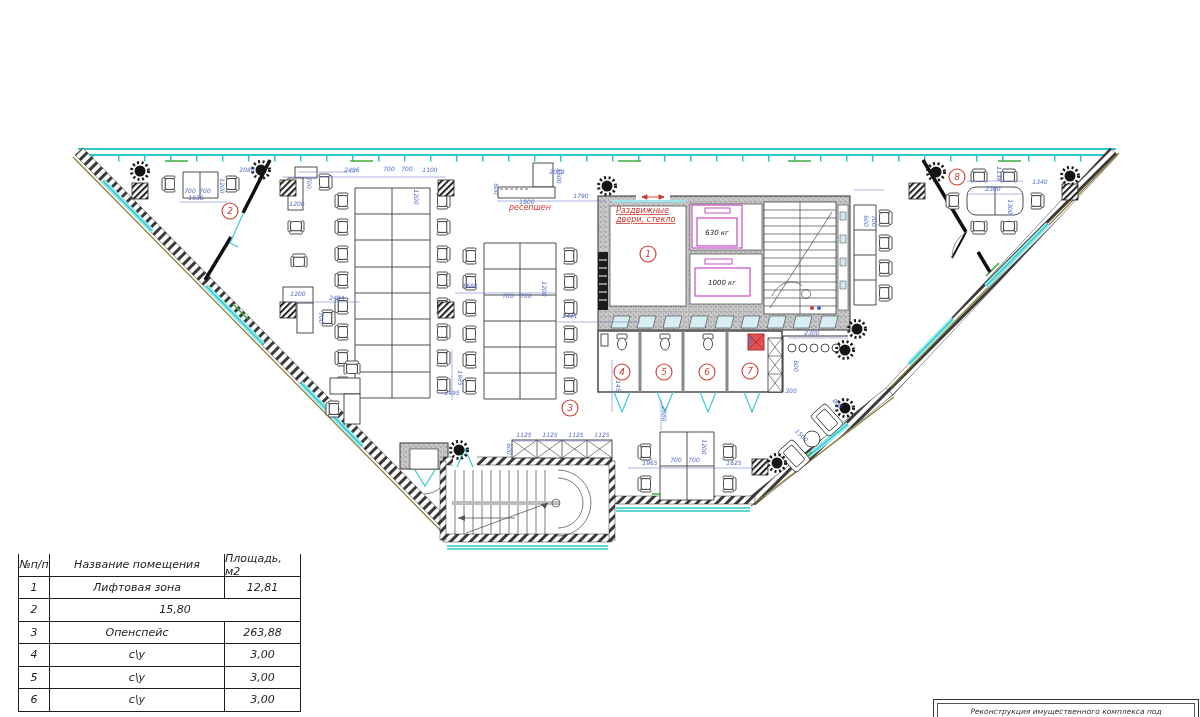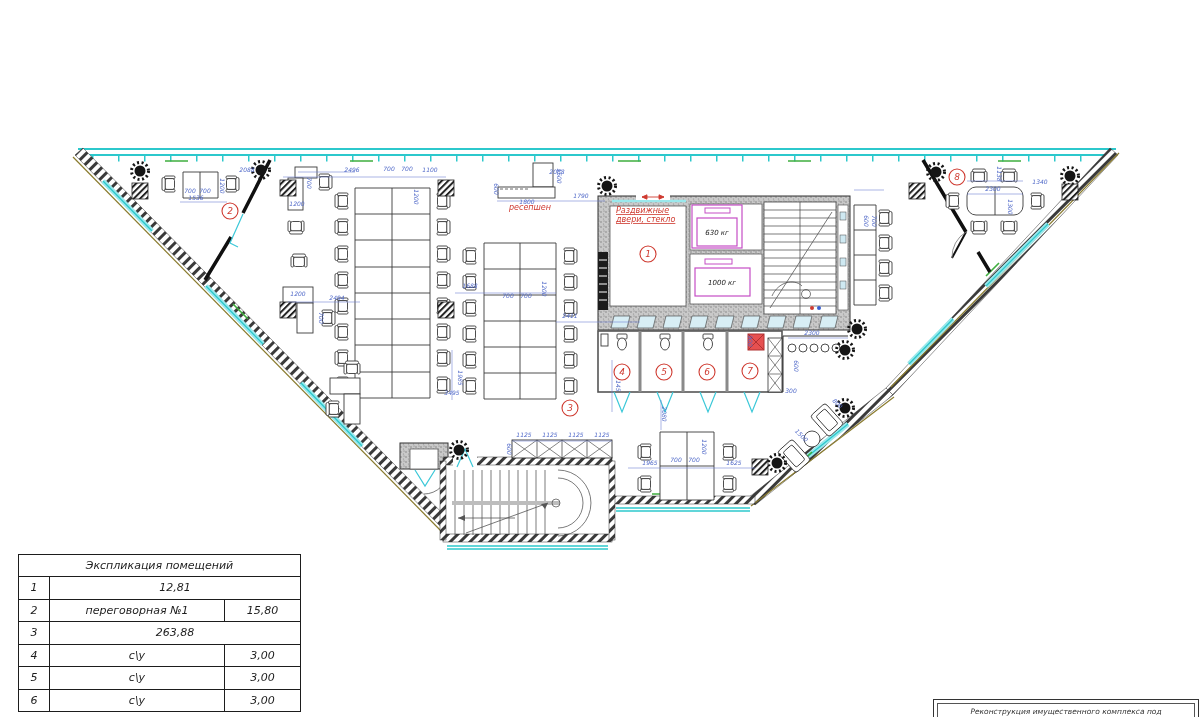"№п/п" div.exrow { html: none -> <div> <div>№п/п</div> <div>Название помещения</div> <div>Площадь, м2</div> </div> }
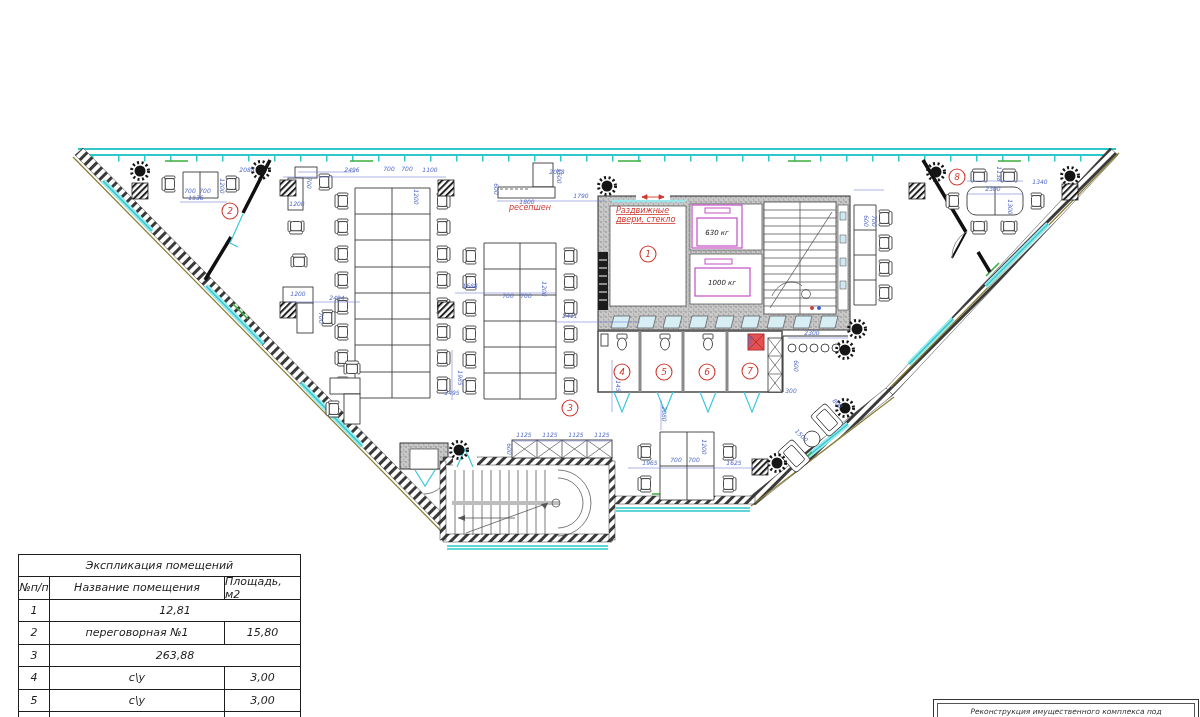"Экспликация помещений" div.ex-title { html: <div>Экспликация помещений</div> -> none }
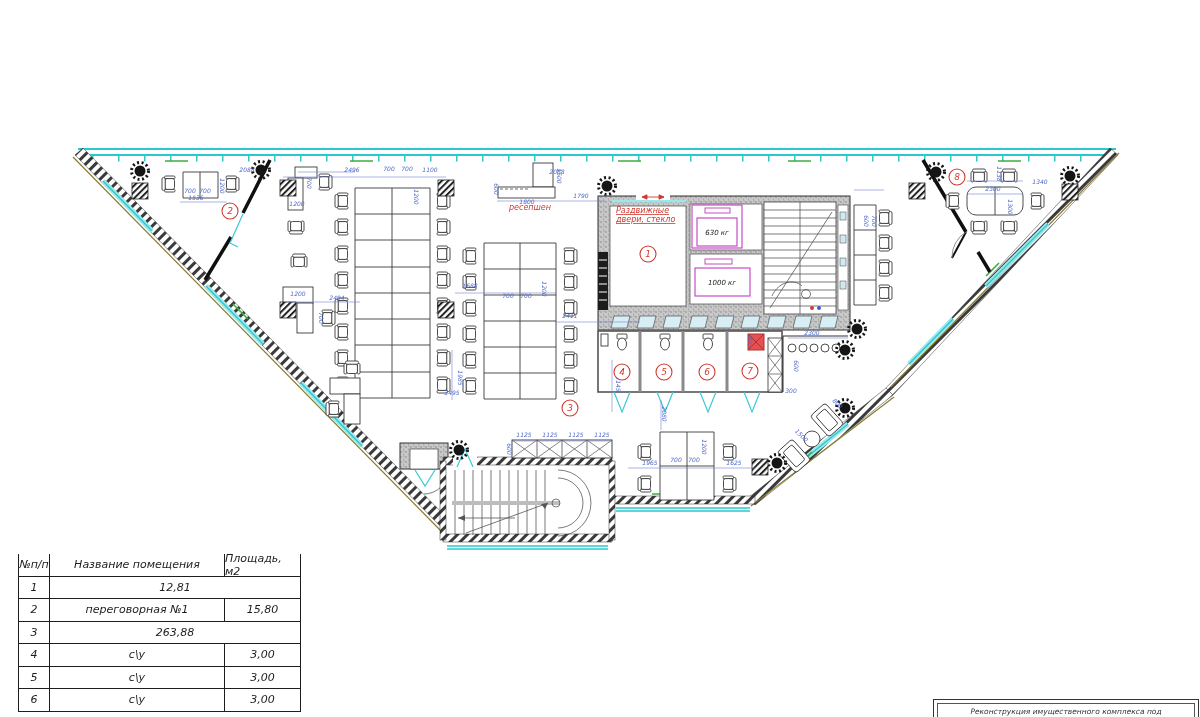"Лифтовая зона" div.c-name { html: none -> <div>Лифтовая зона</div> }
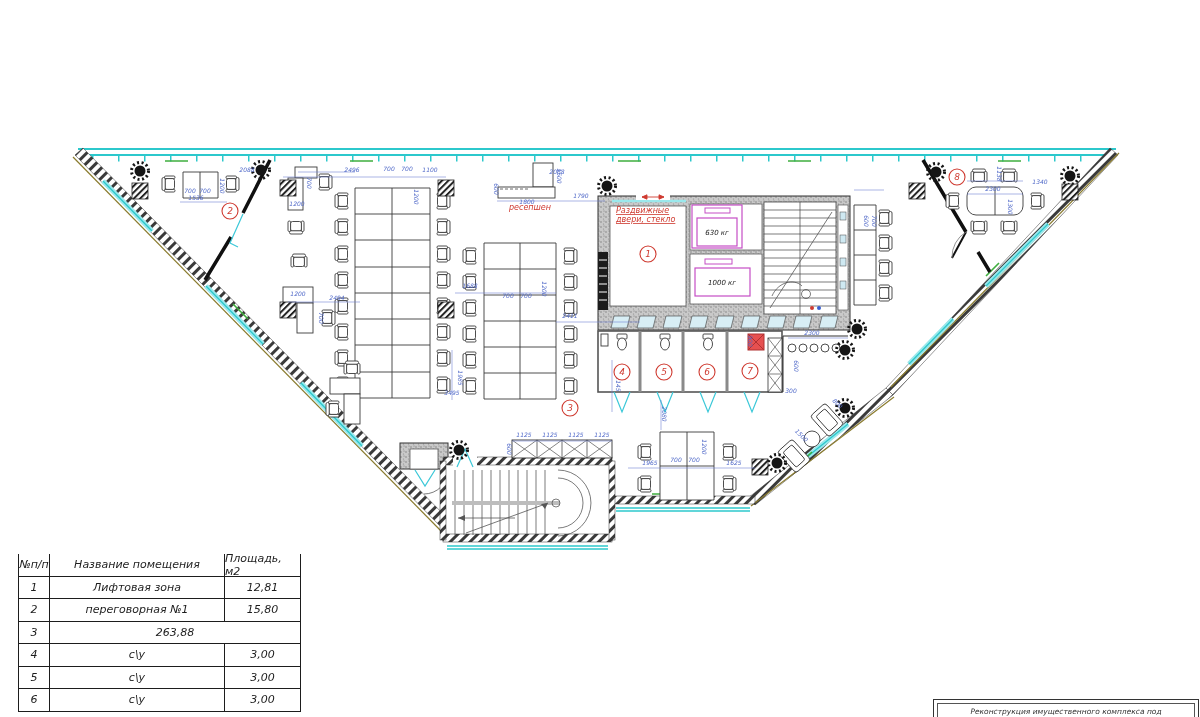"переговорная №1" div.c-name { html: <div>переговорная №1</div> -> none }
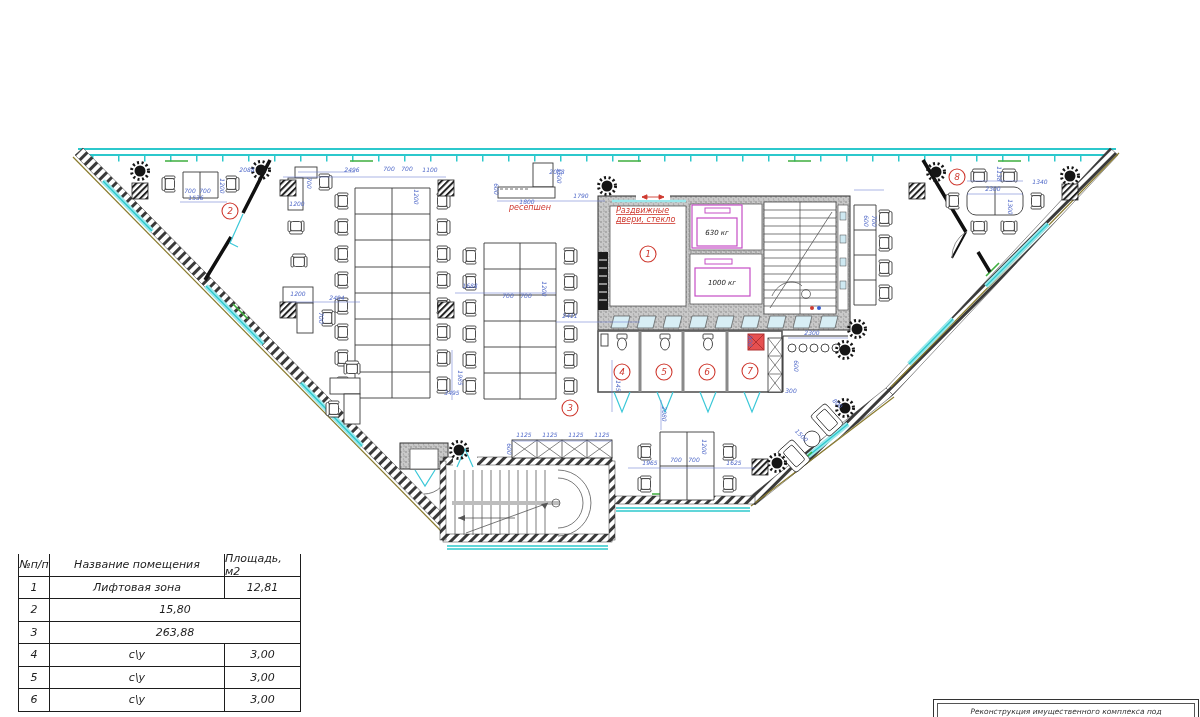"Опенспейс" div.c-name { html: none -> <div>Опенспейс</div> }
